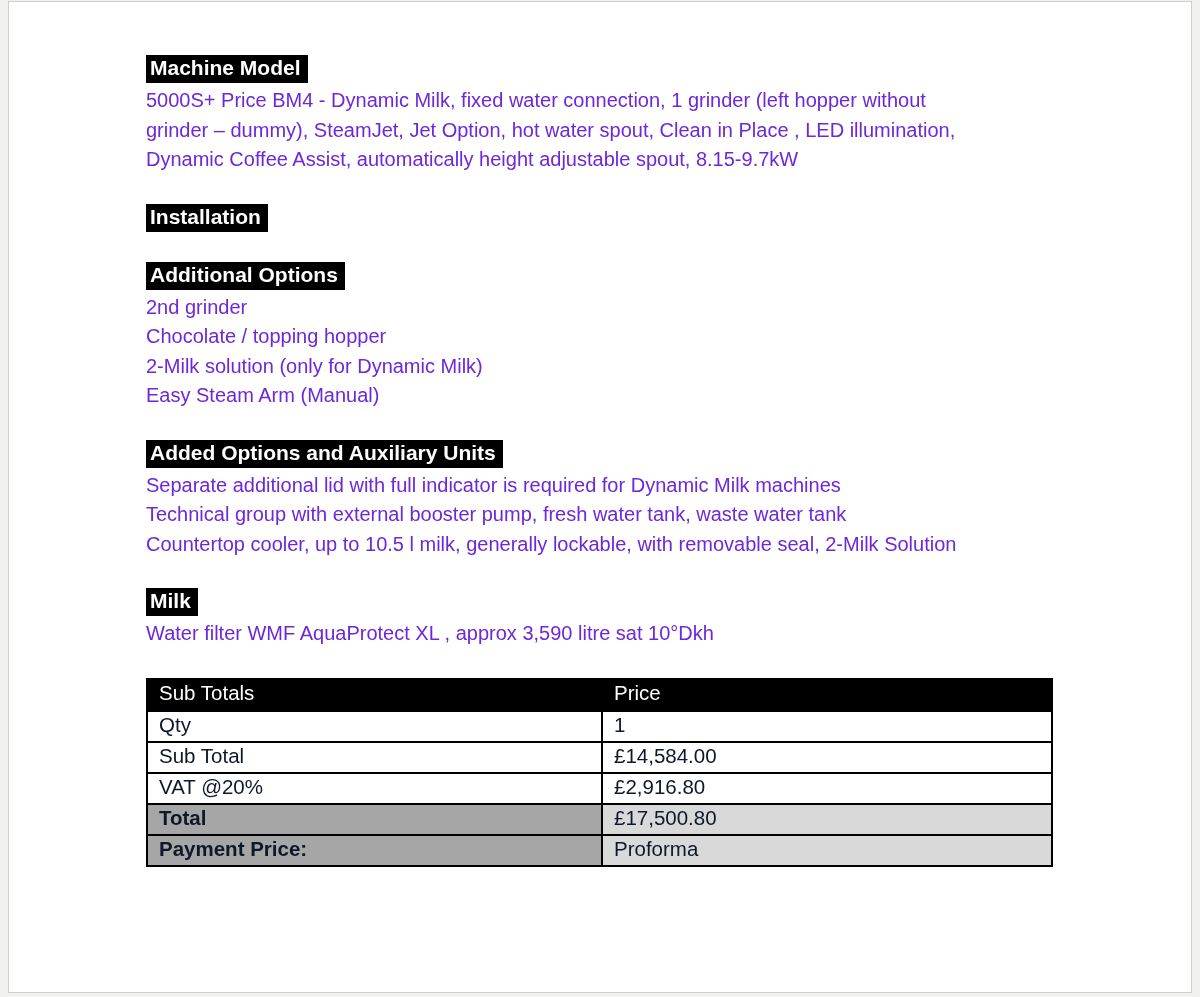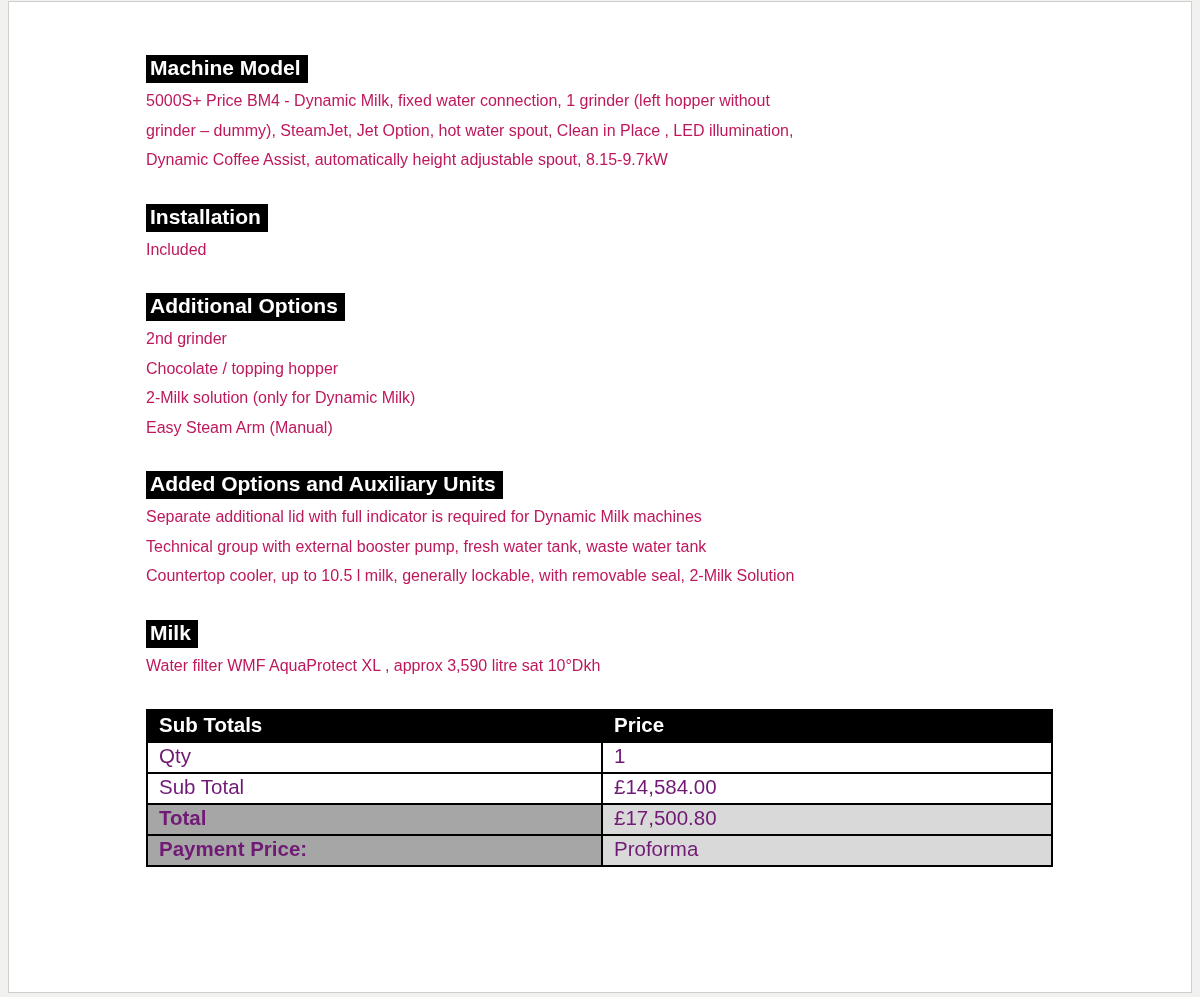"5000S+ Price BM4 - Dynamic" .line { color: #be185d -> #6d28d9; font-size: 16px -> 20px }
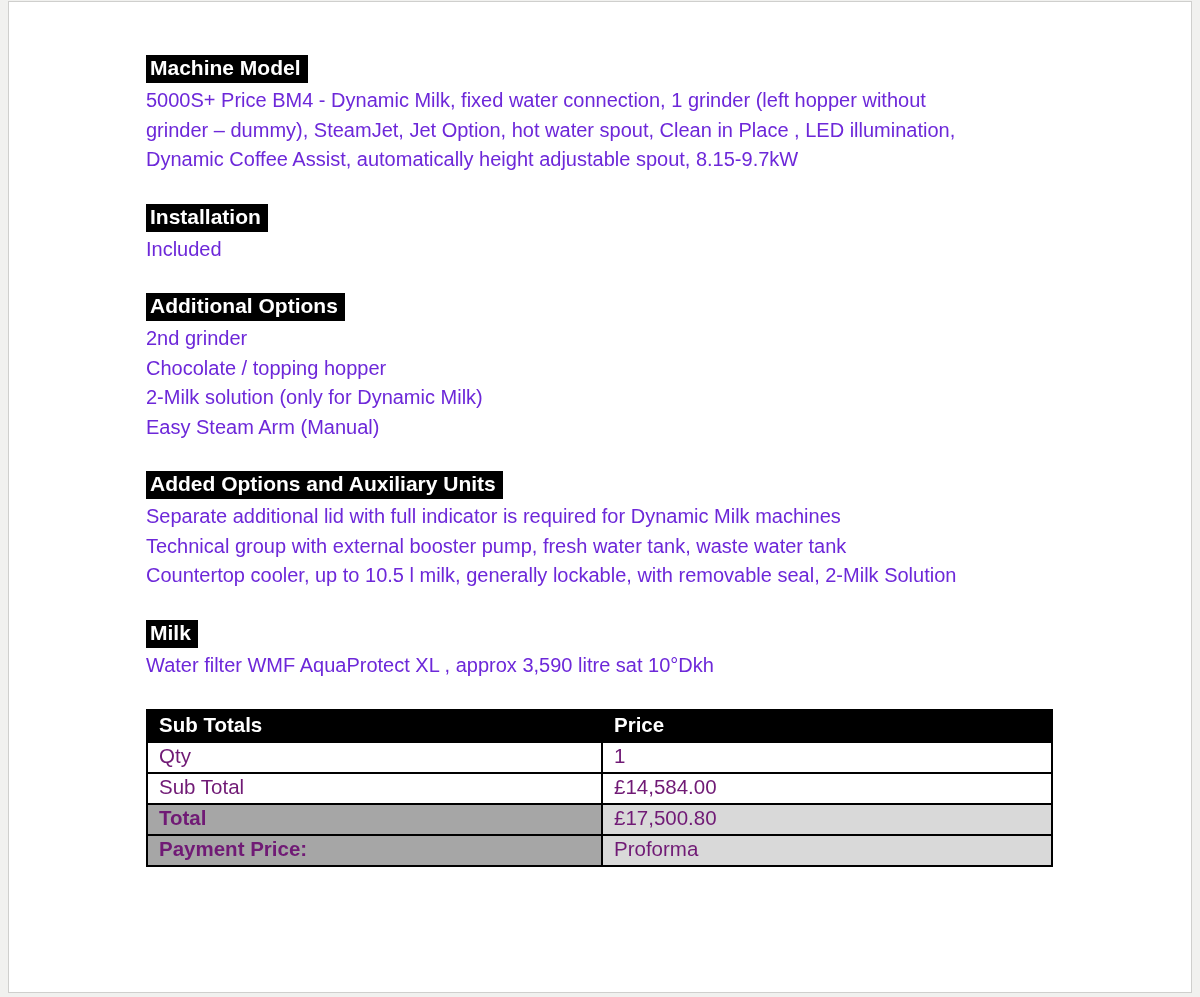"Included" div.line { html: <div>Included</div> -> none }
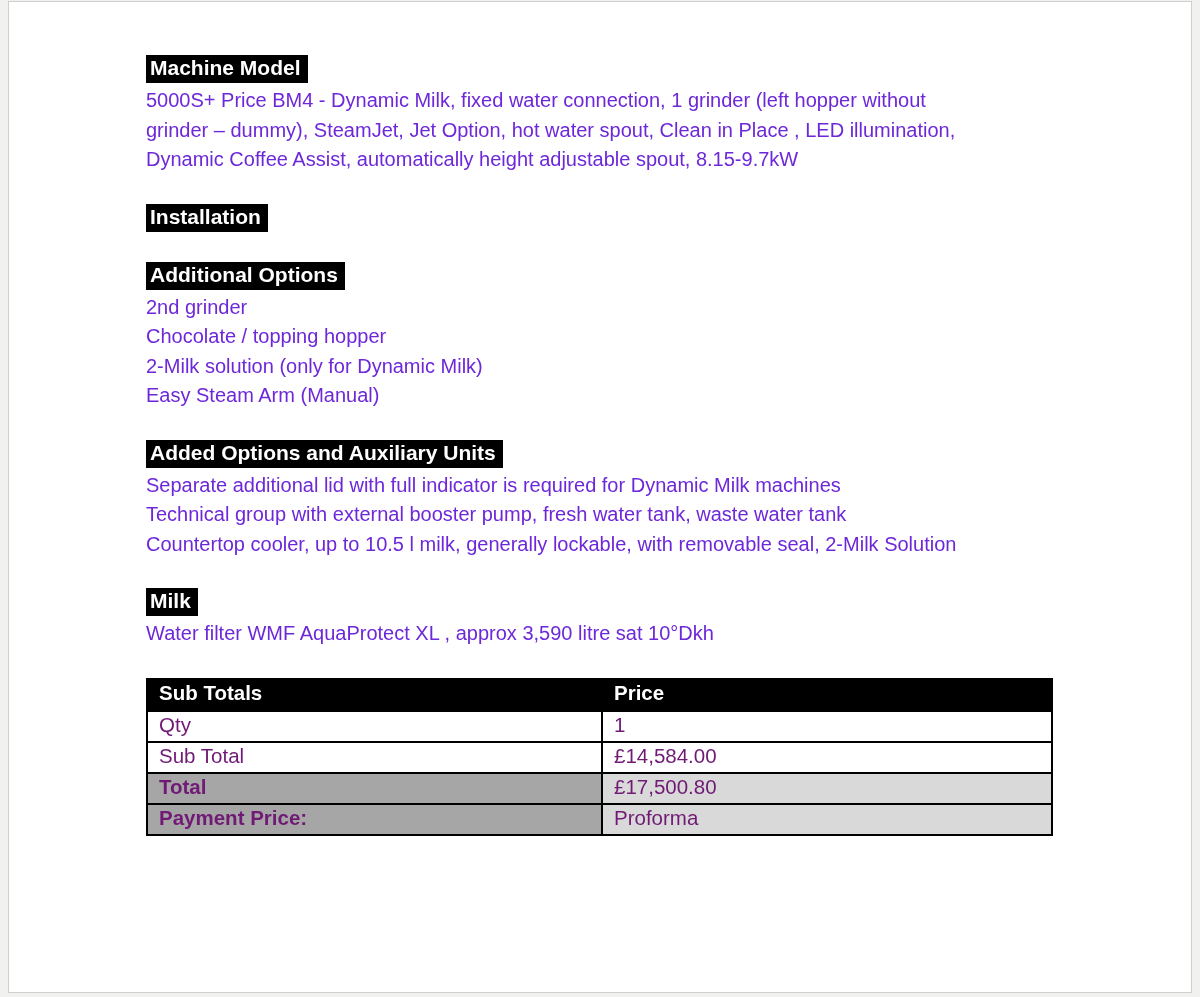"Sub Totals" table.totals thead th { font-weight: bold -> none }
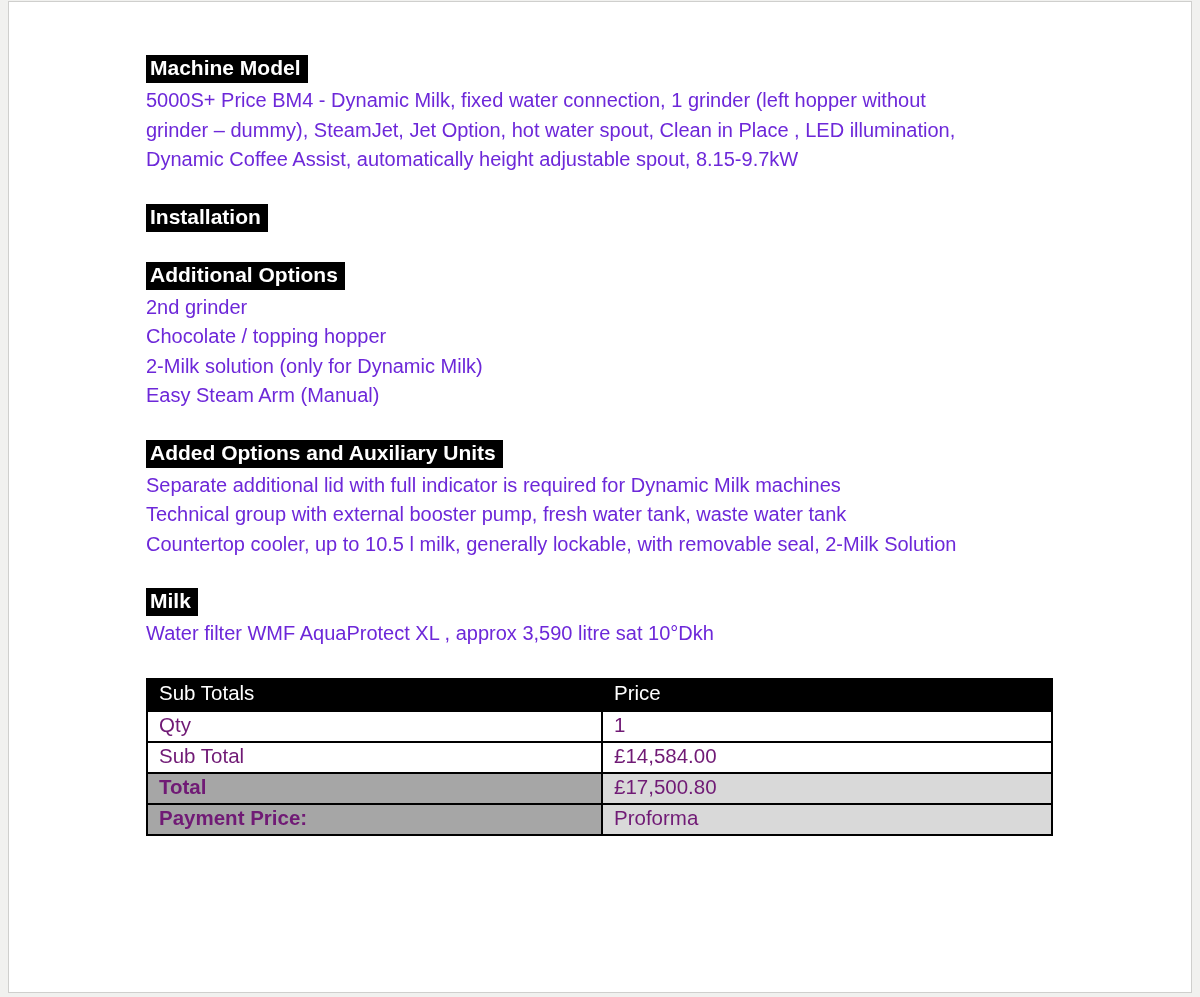"Qty" table.totals th, table.totals td { color: #701a75 -> #0f172a }
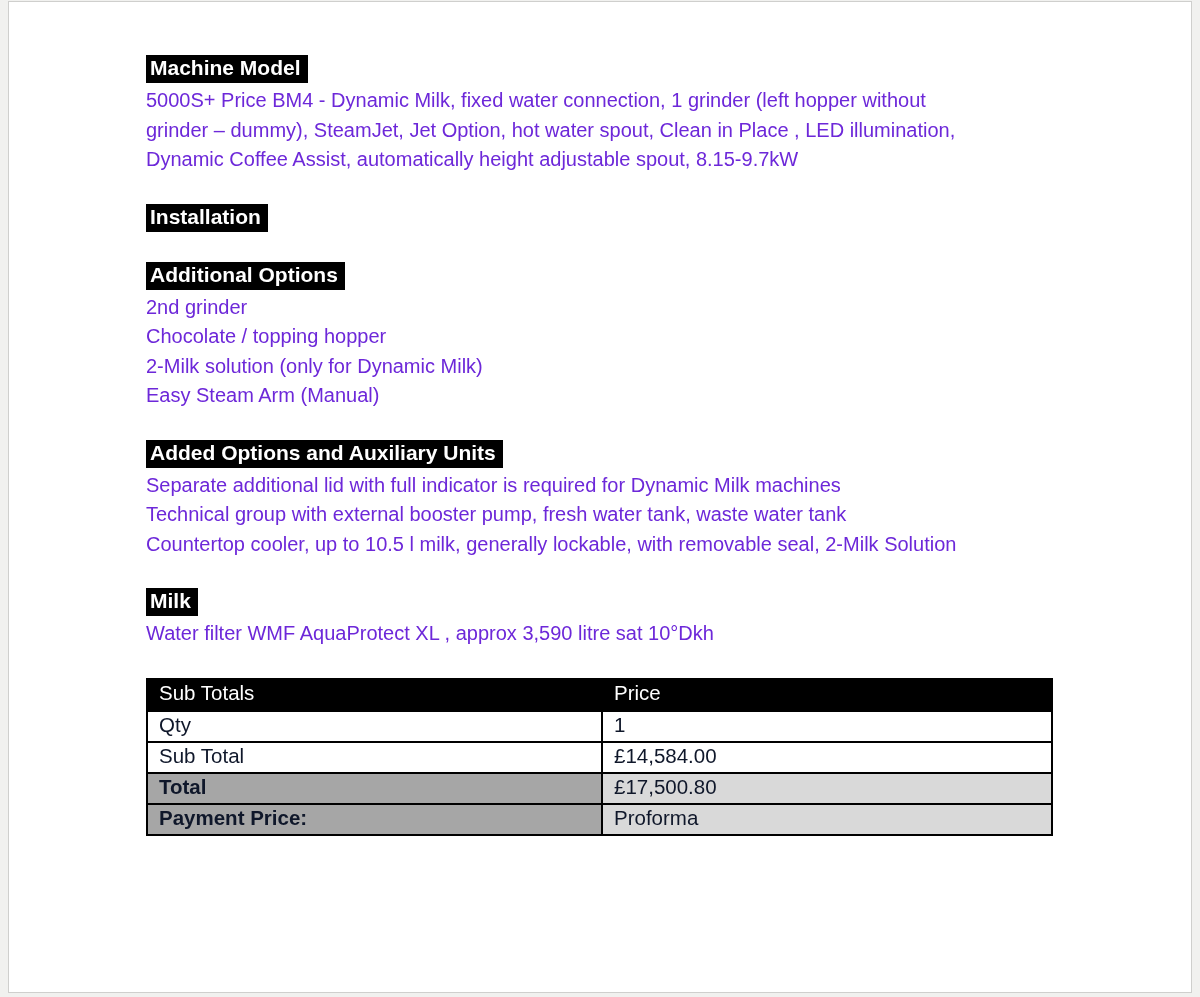"VAT @20%" tr { html: none -> <tr> <td>VAT @20%</td> <td>£2,916.80</td> </tr> }
